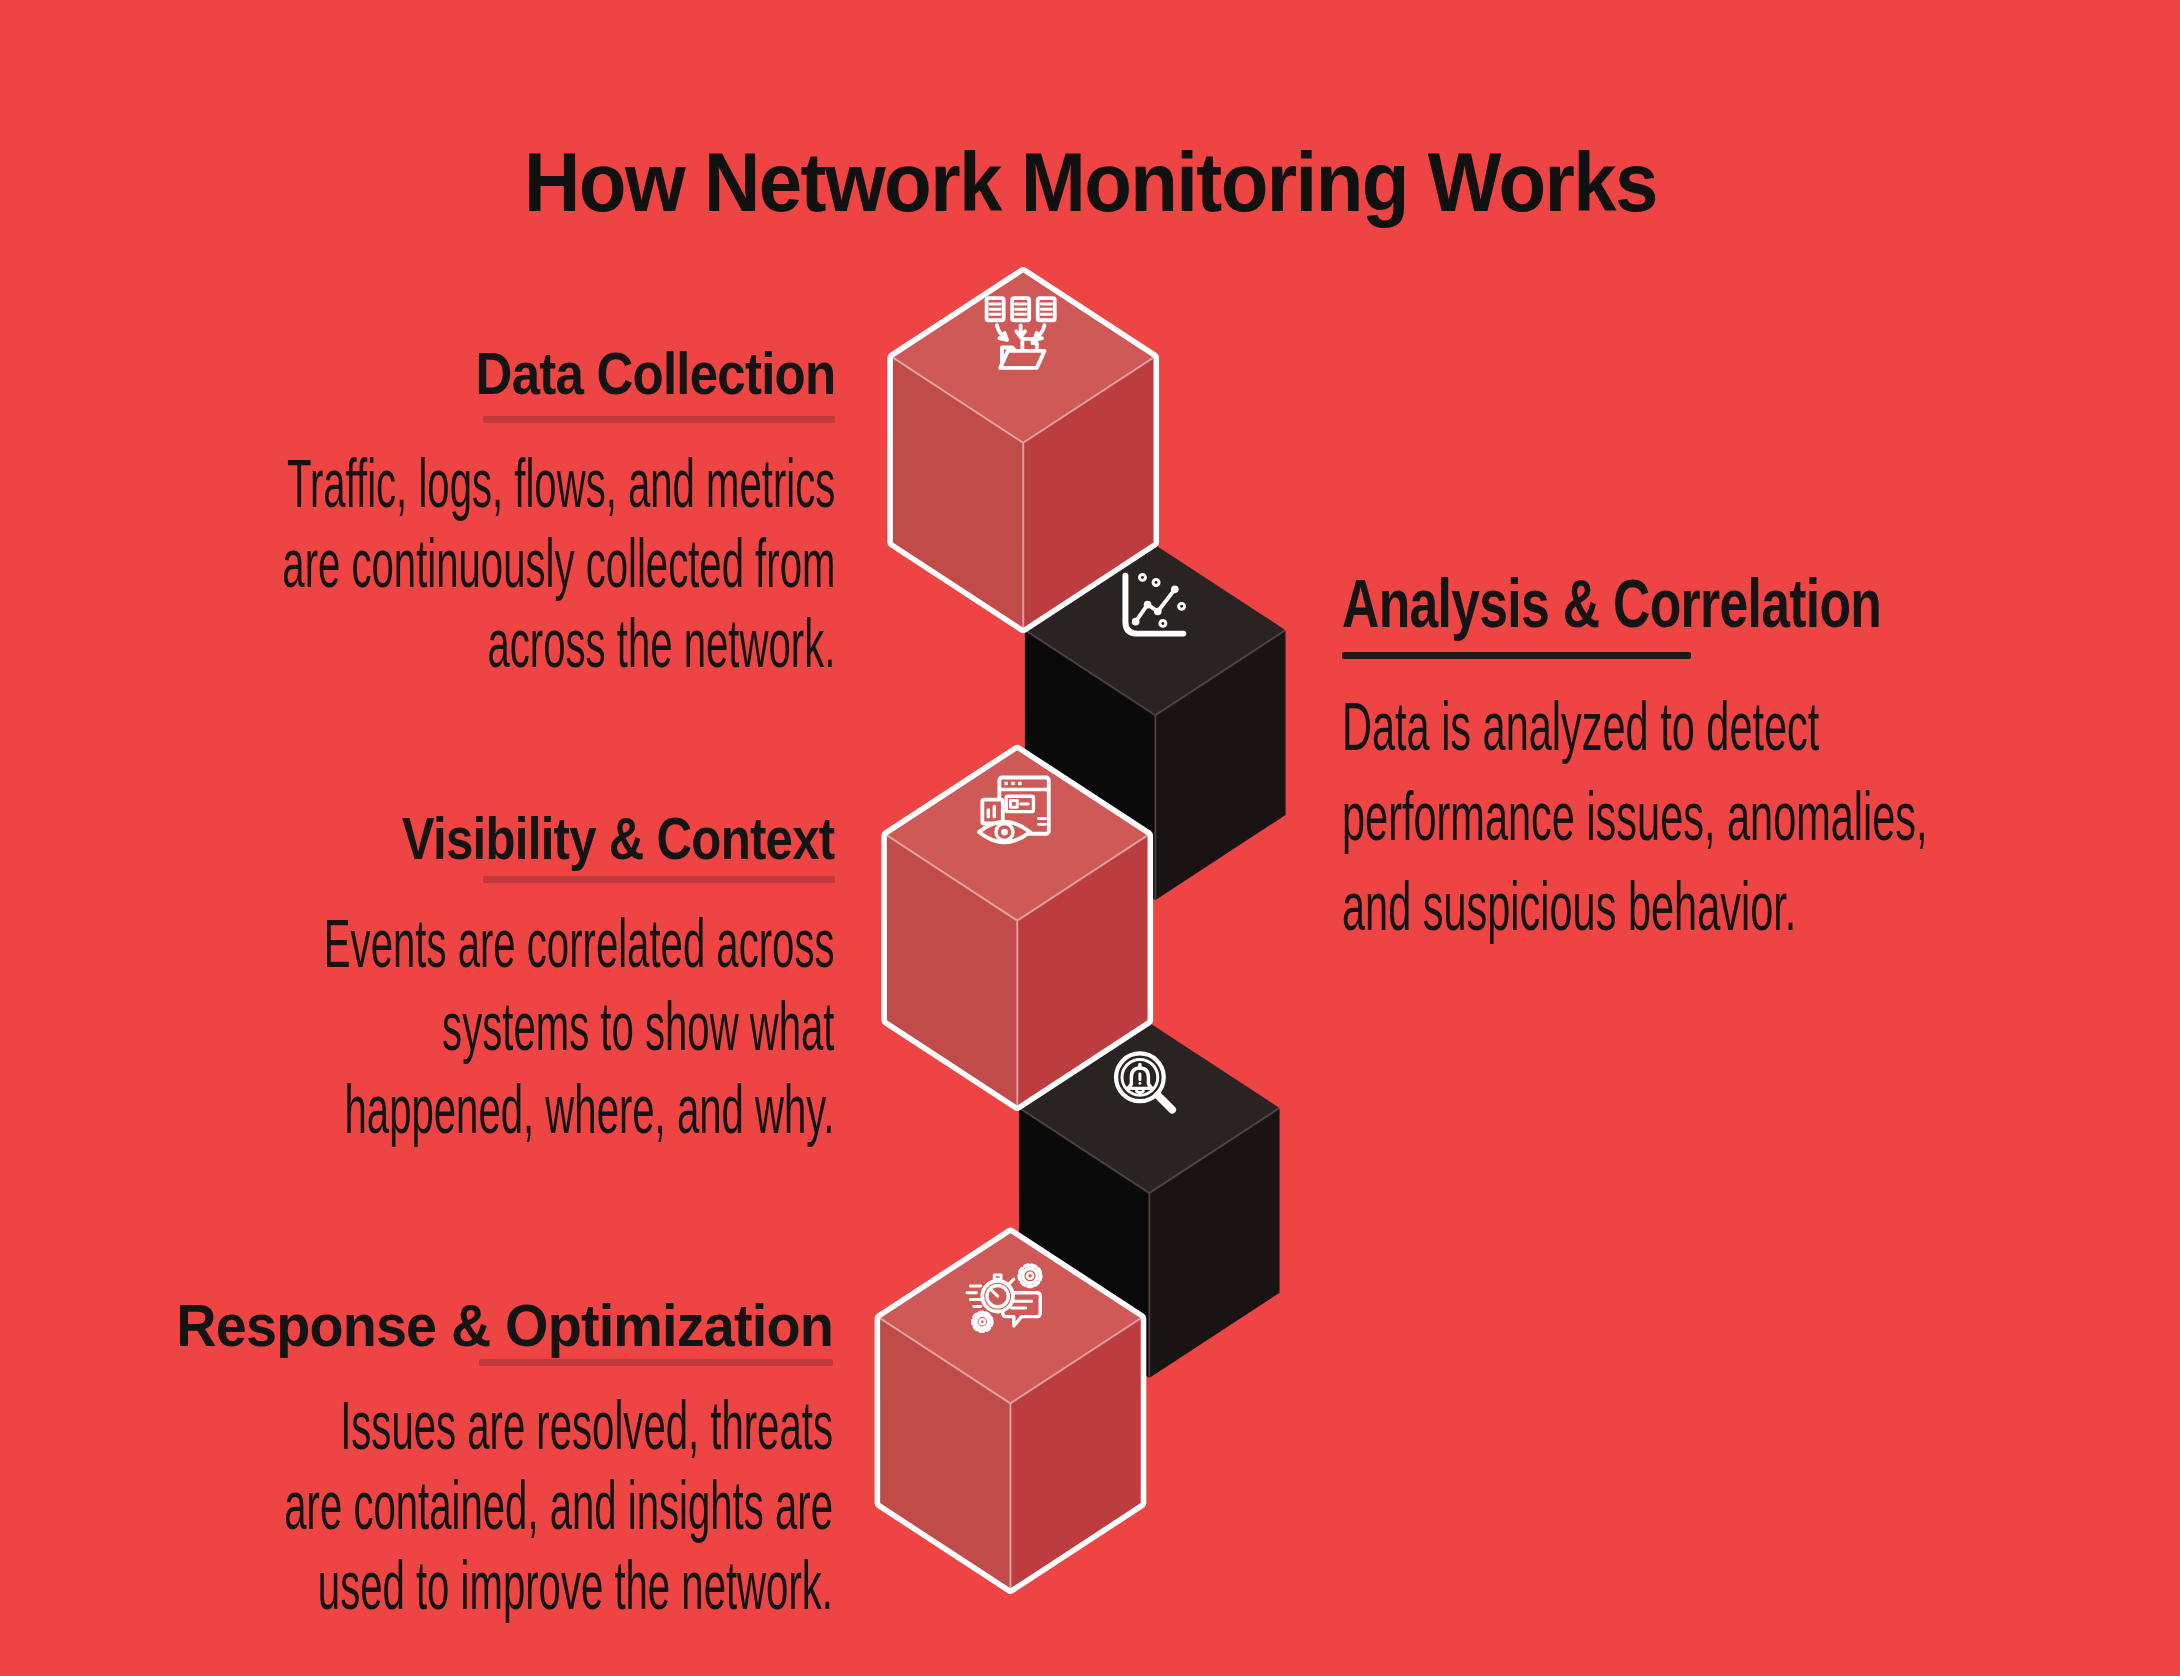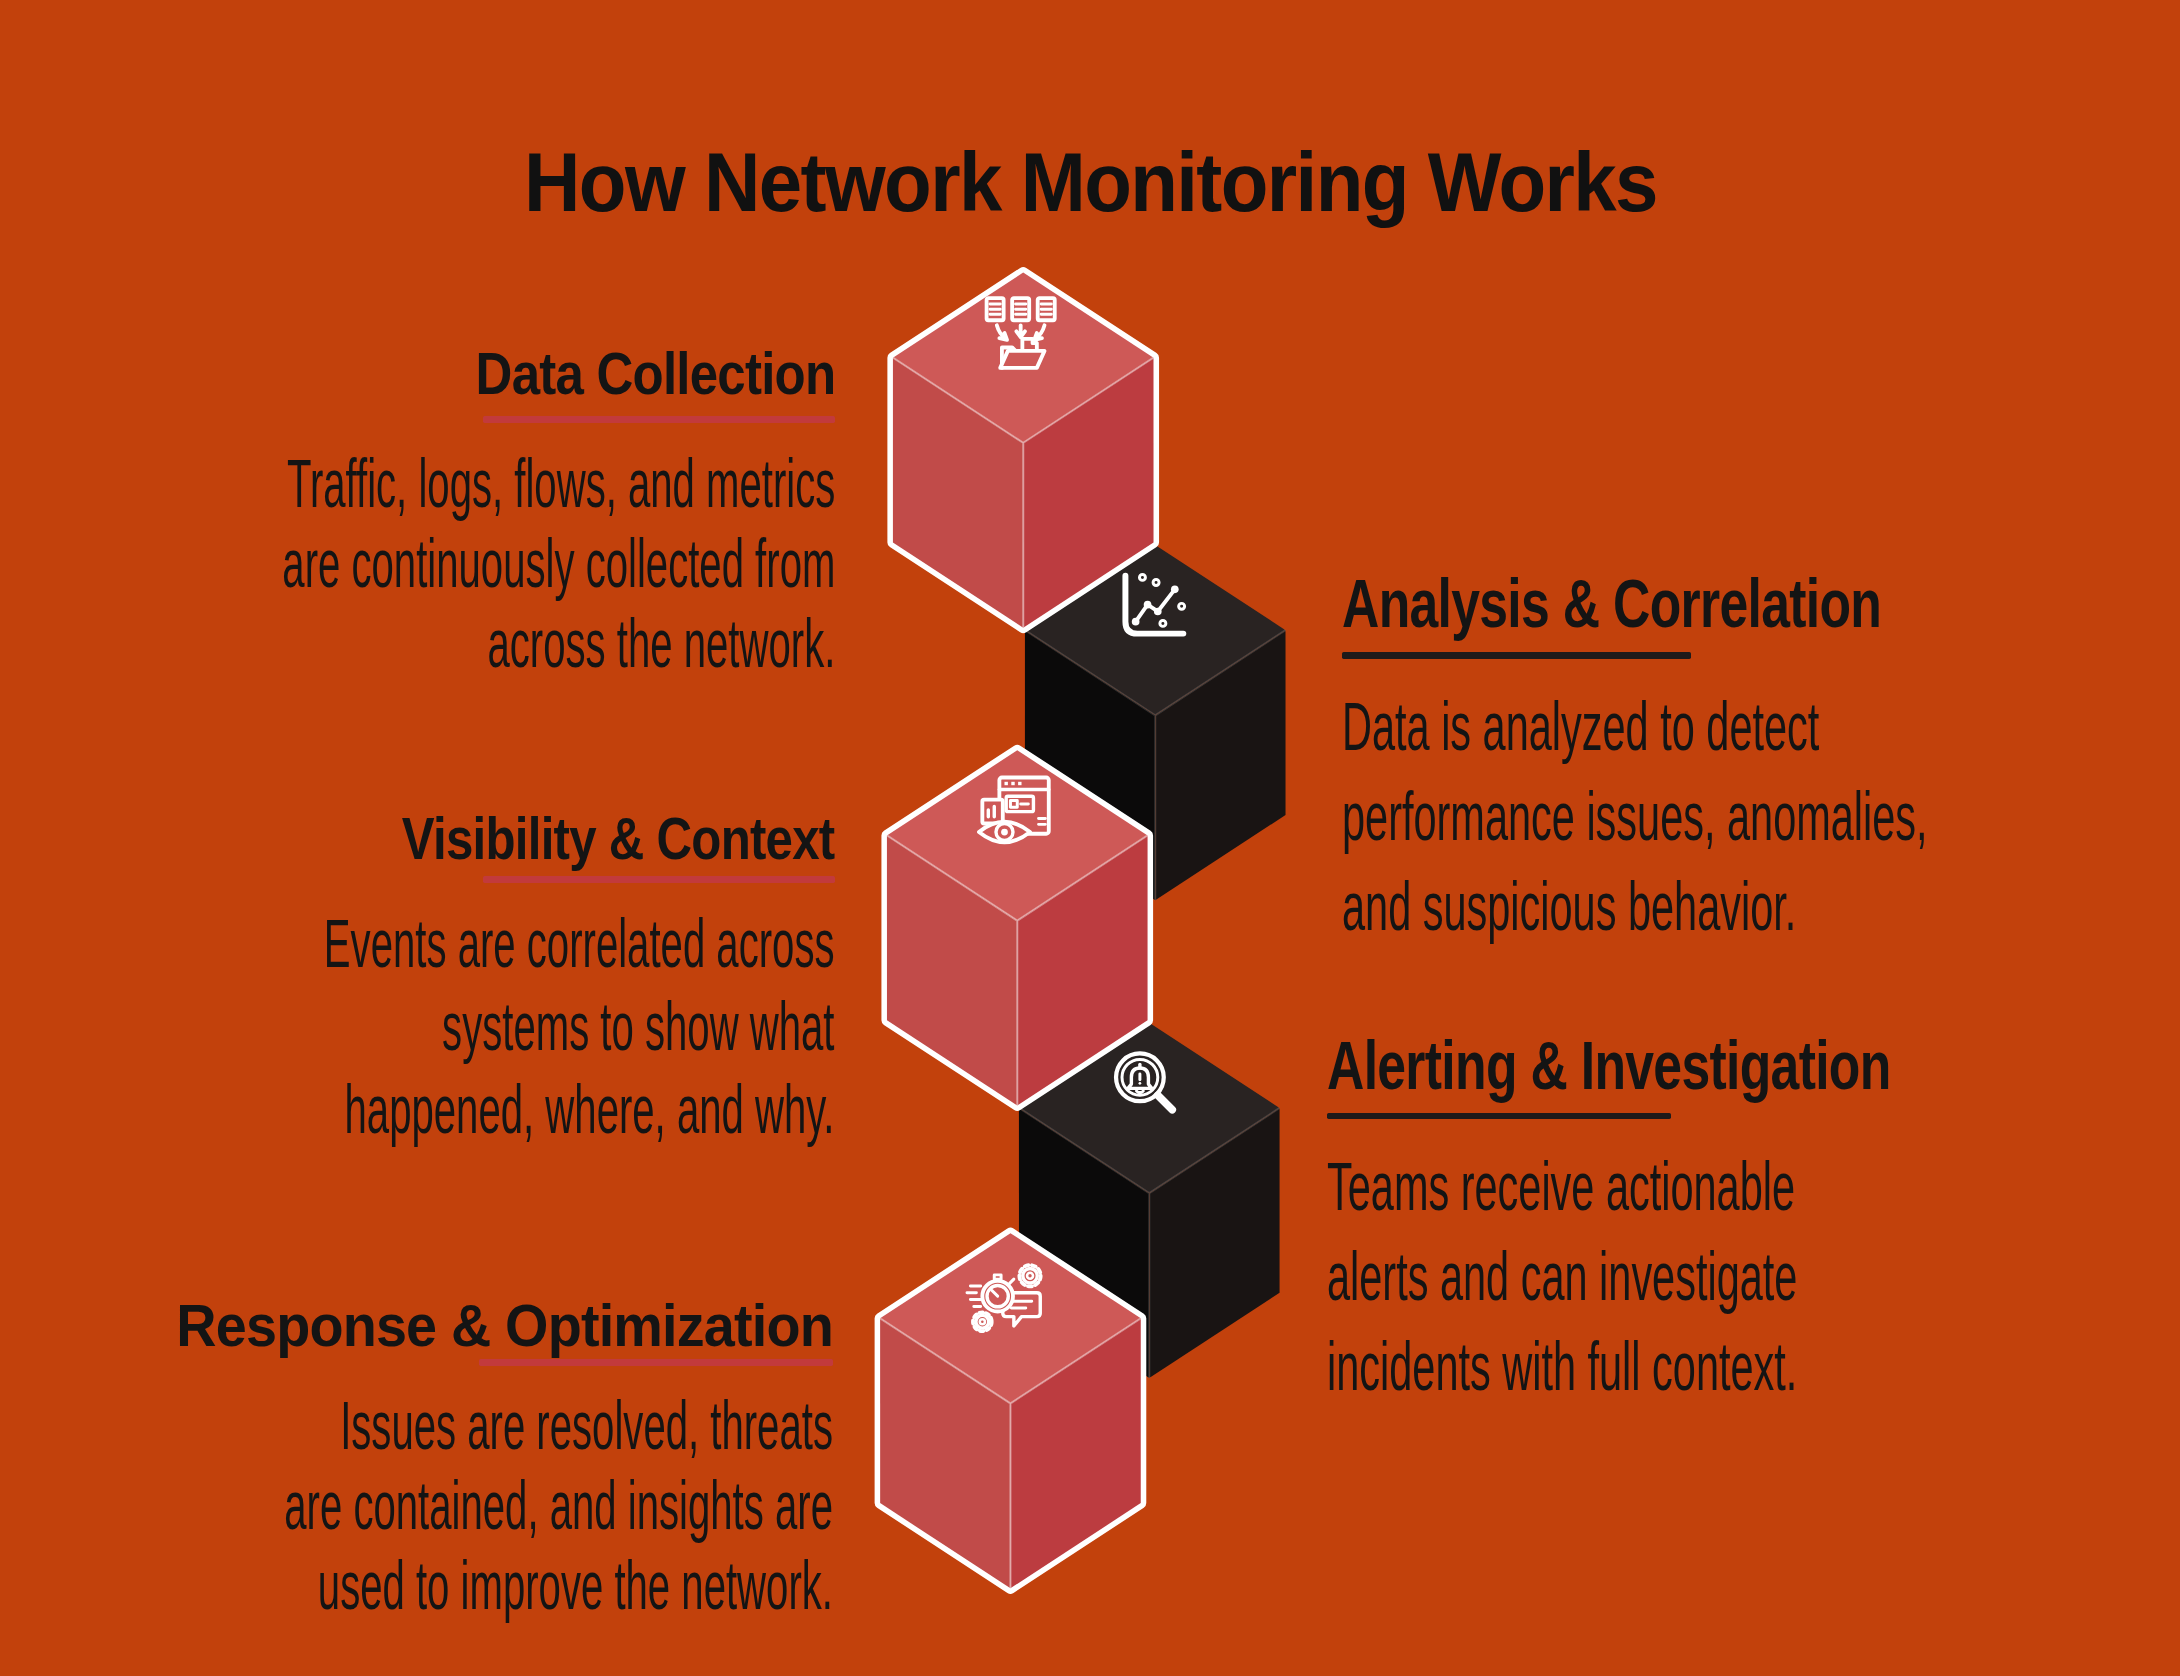"How Network Monitoring Works" #stage { background: #c2410c -> #ef4444 }
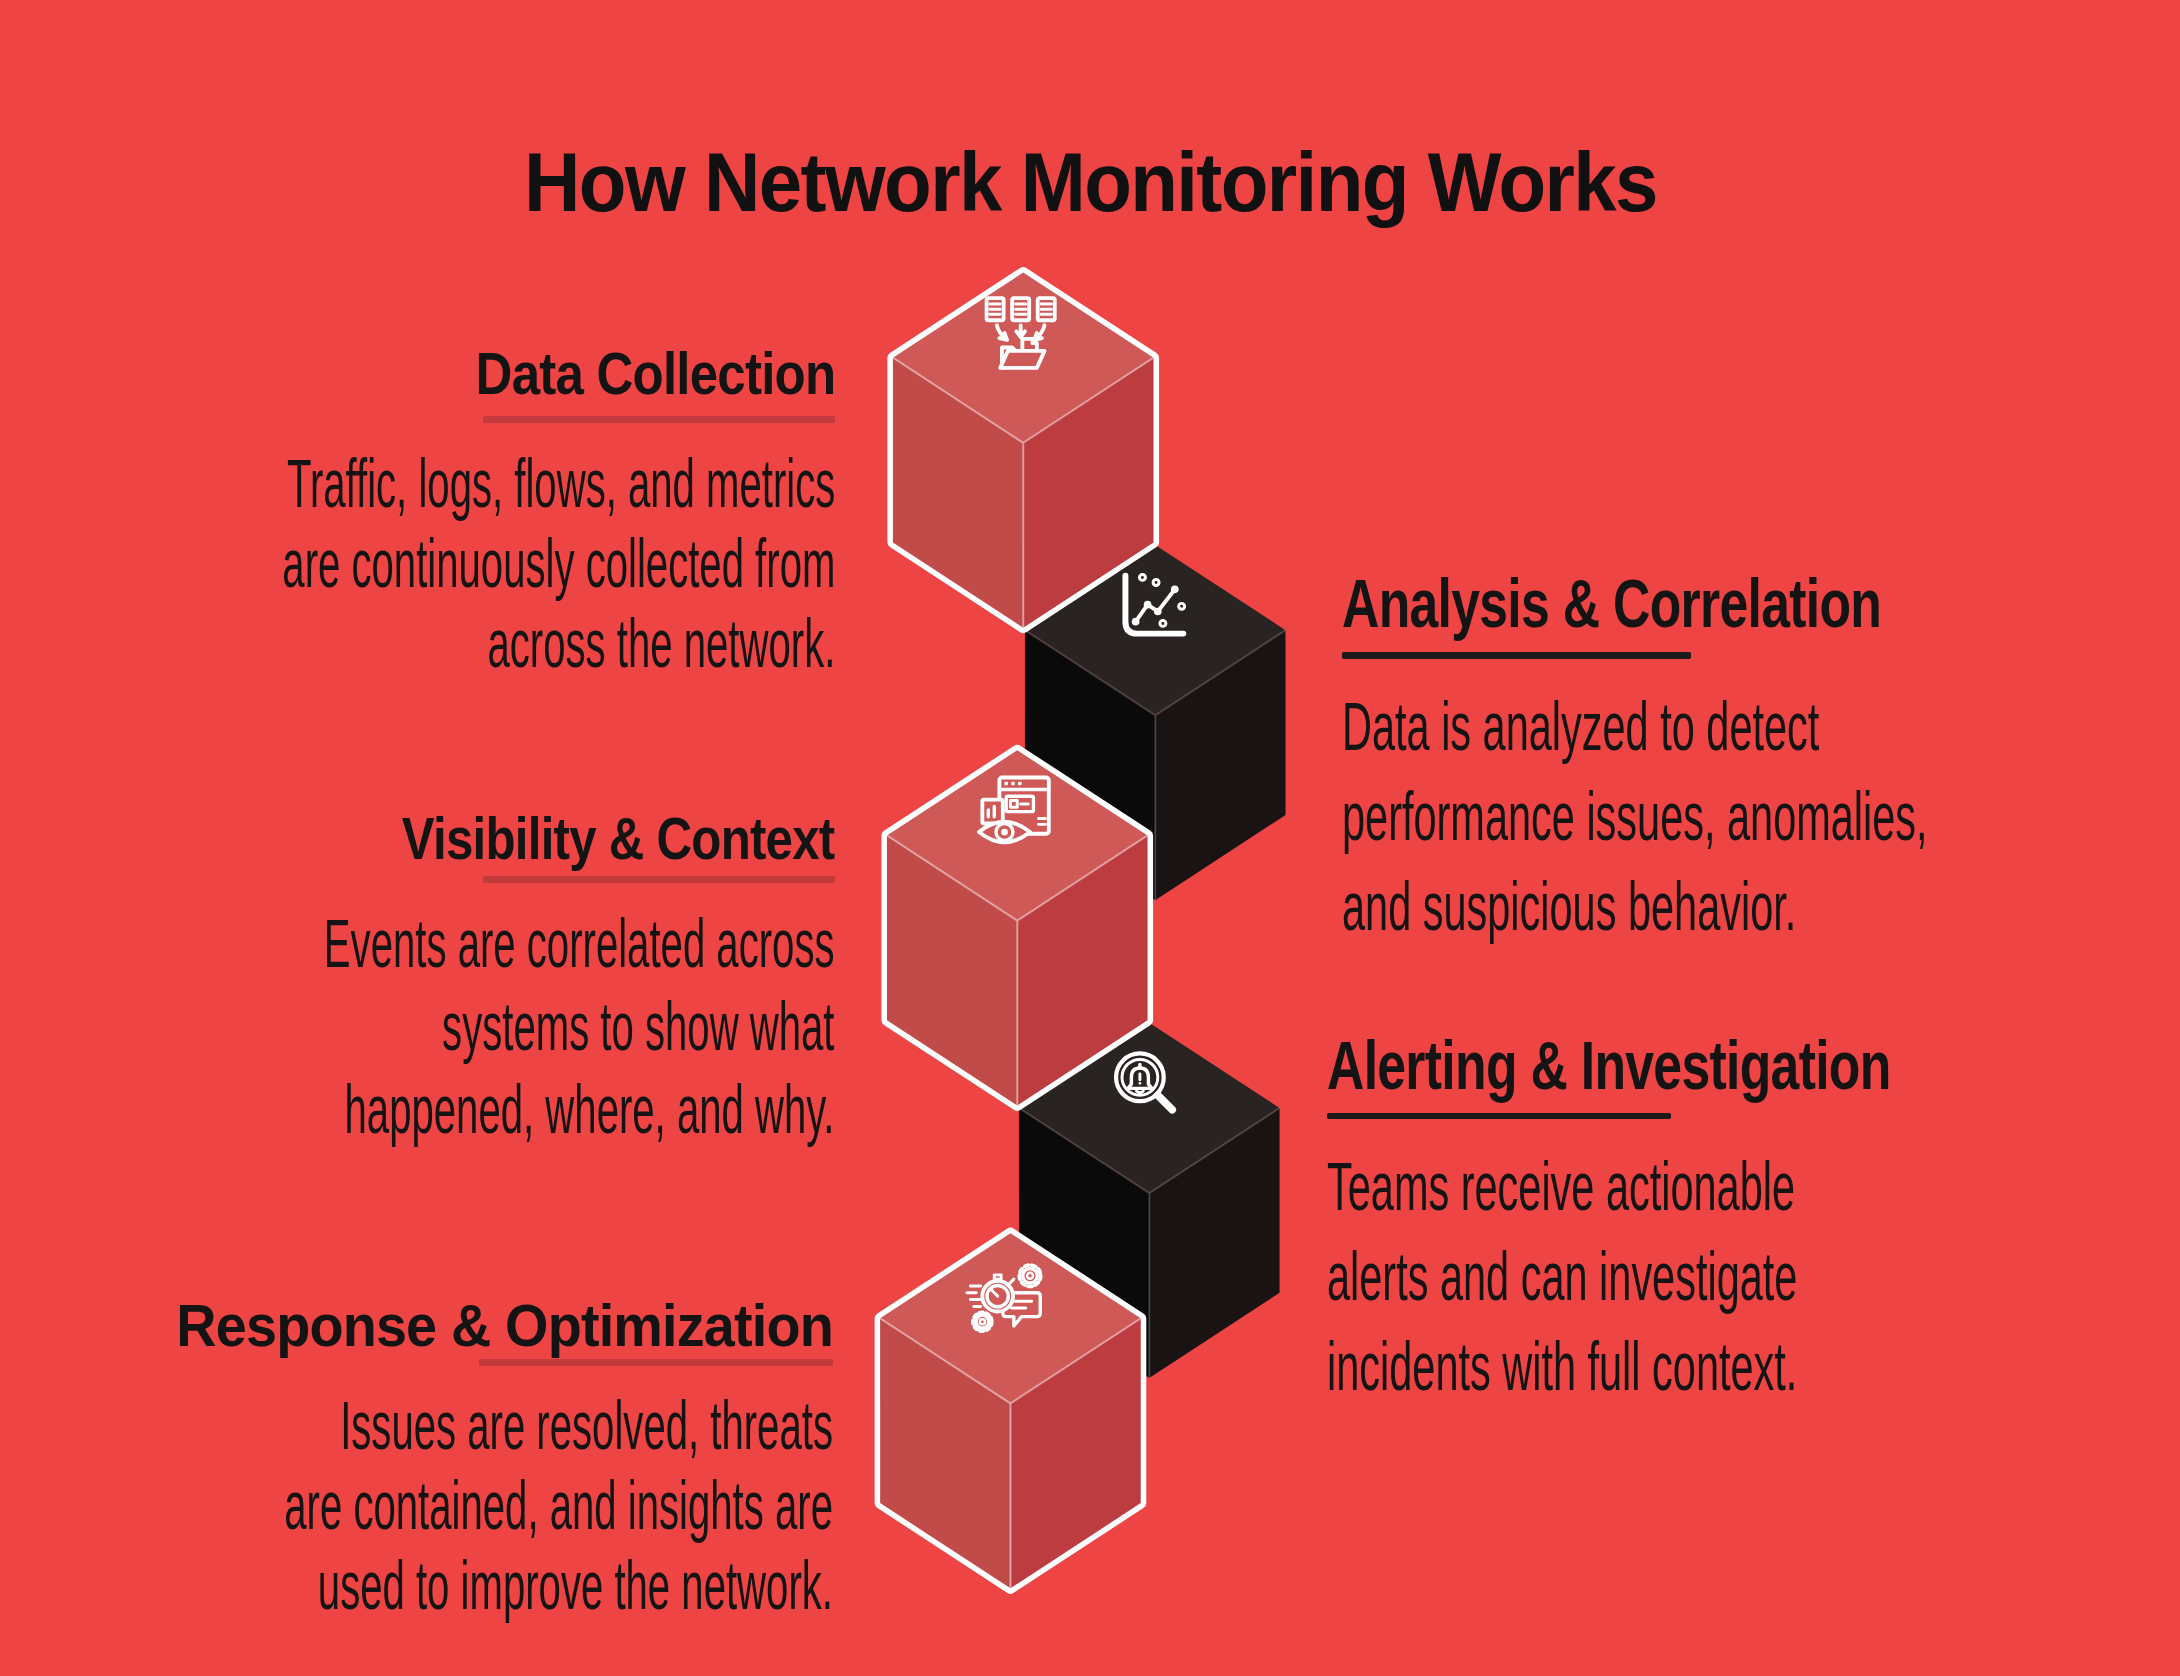"Alerting & Investigation" div.step { html: <div> <div>Alerting &amp; Investigation</div> <div></div> <div> <div>Teams receive actionable</div> <div>alerts and can investigate</div> <div>incidents with full context.</div> </div> </div> -> none }
